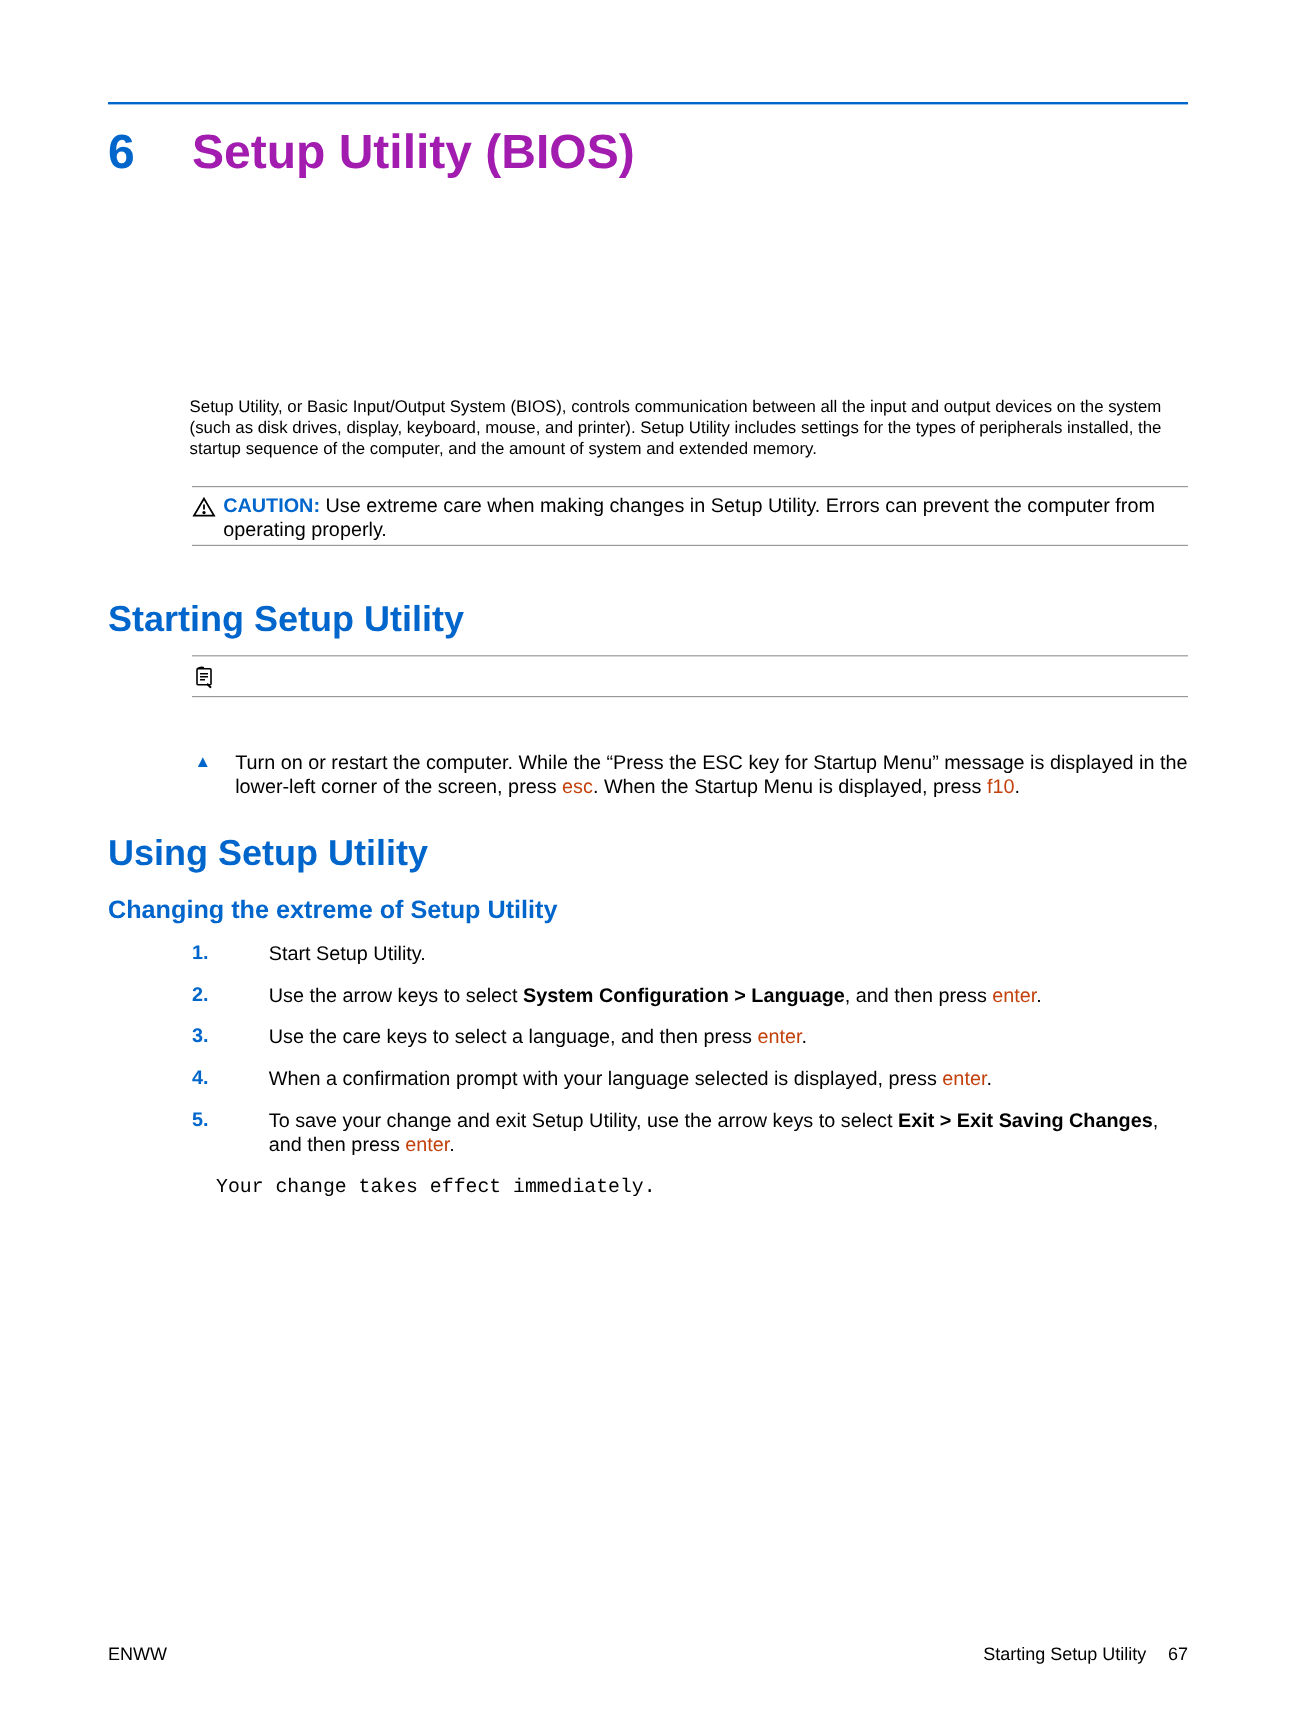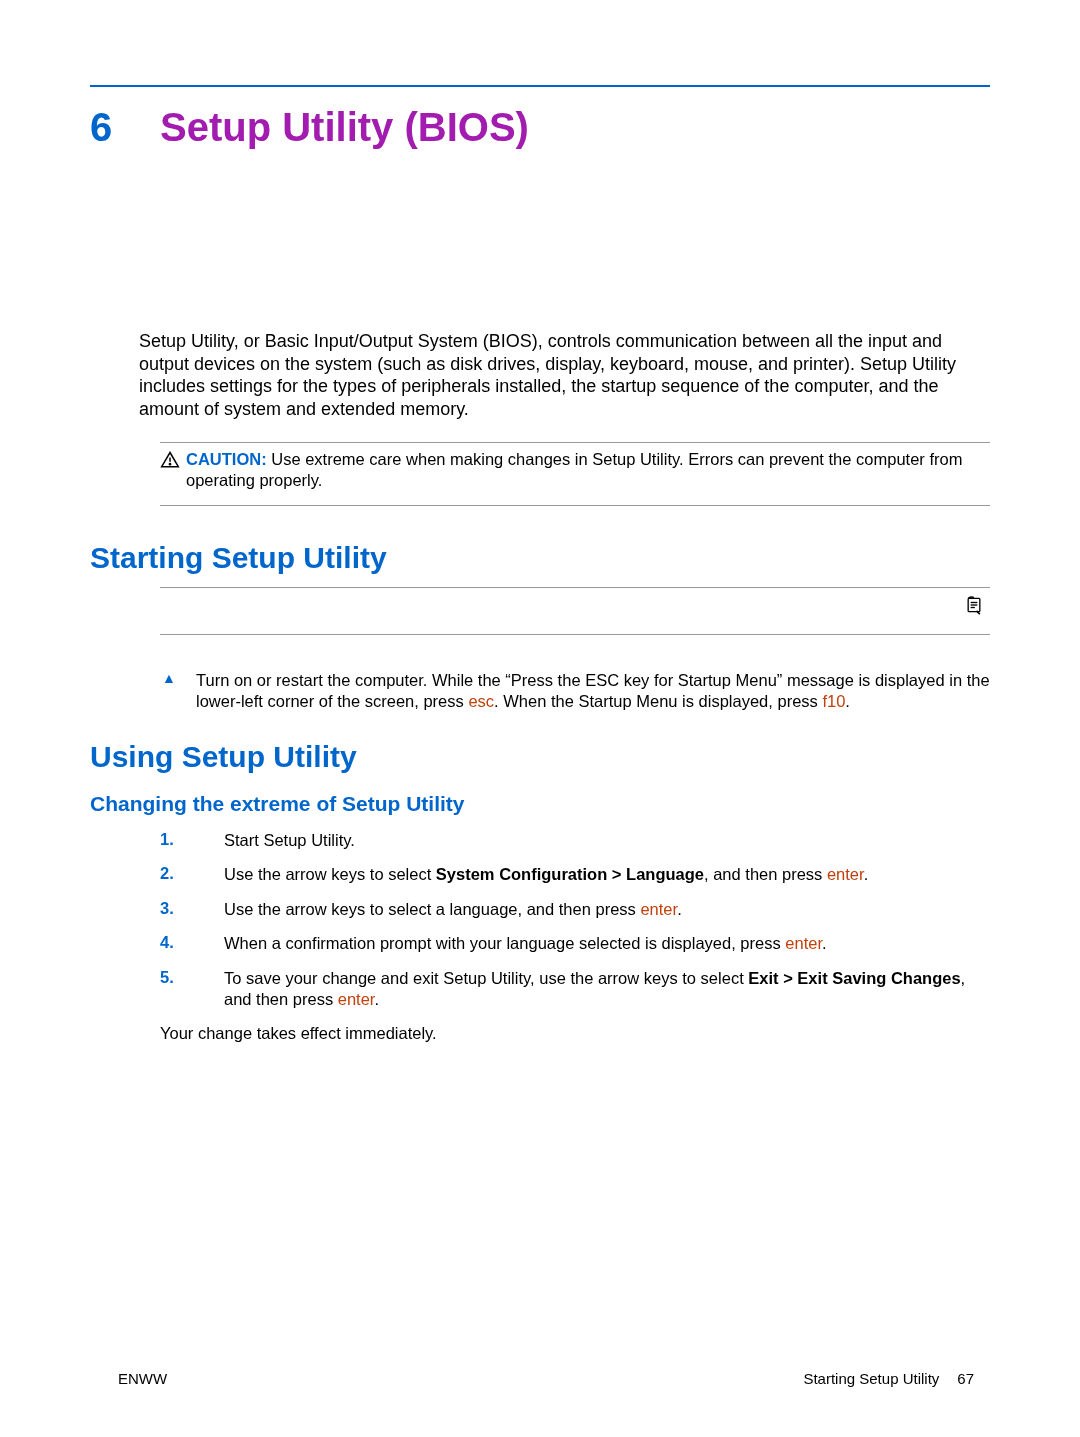"Setup Utility, or Basic Input/Output" .body-text { font-size: 18px -> 14px; margin-left: 49px -> 68px }
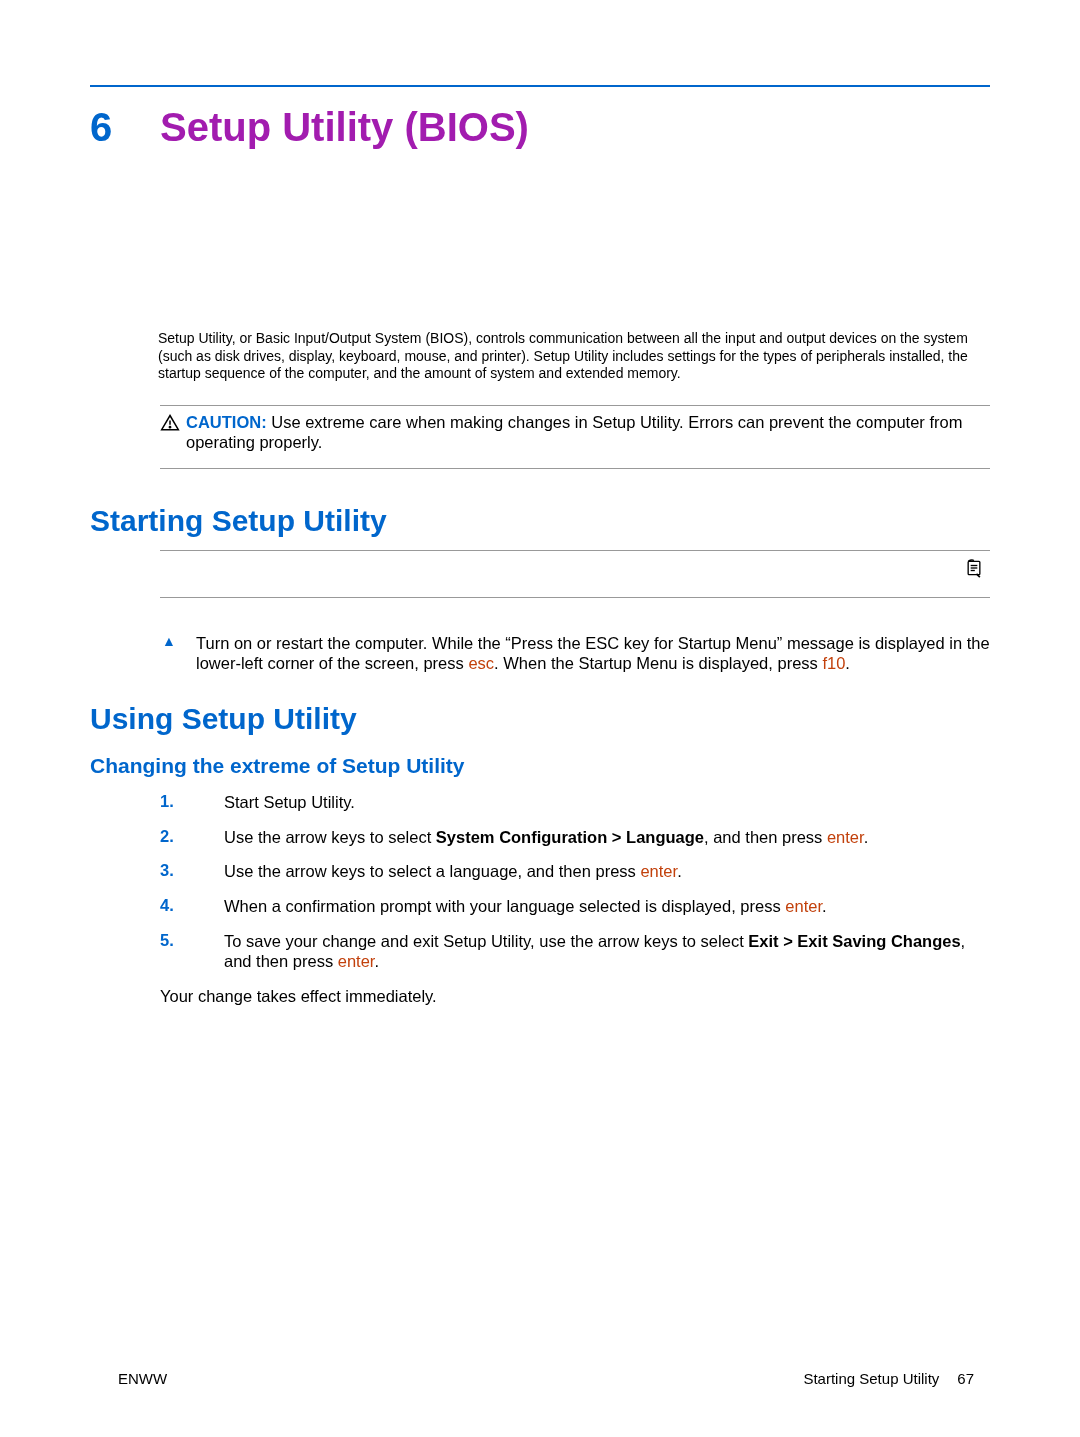"CAUTION: Use extreme care when" .callout { justify-content: flex-end -> none; margin-bottom: 35px -> 45px; padding: 6px 0 15px 0 -> 6px 0 1px 0 }
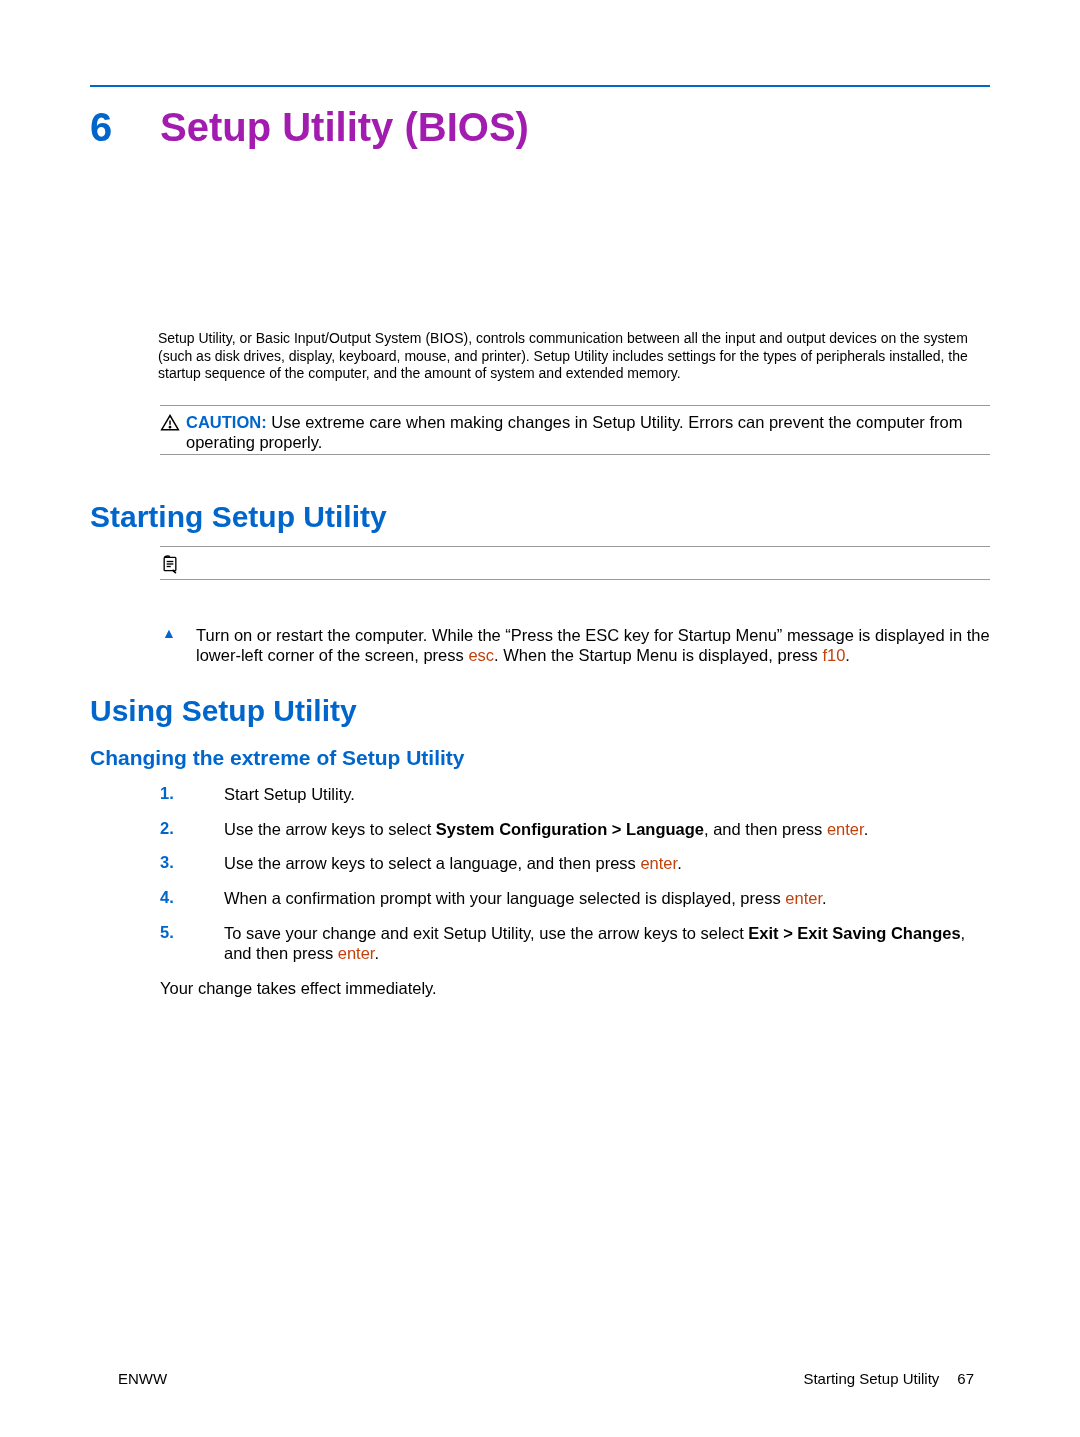"Use the arrow keys to select a" span { text: arrow -> care }
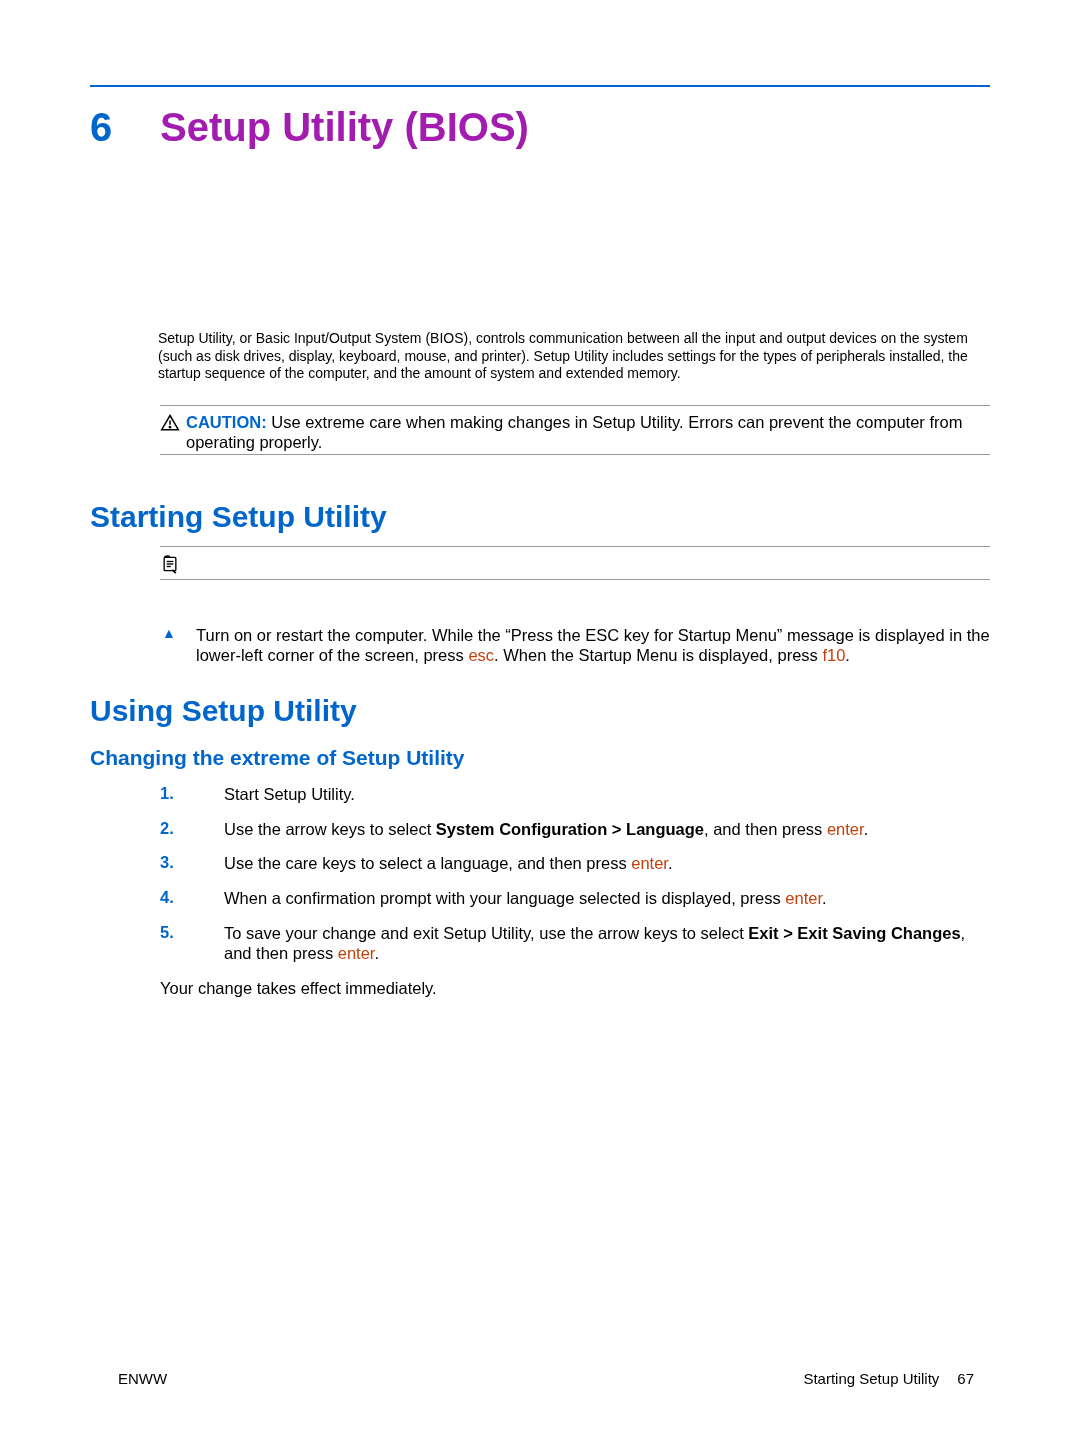"Your change takes effect immediately." .after-ol { font-family: none -> Liberation Mono, monospace; margin-left: 70px -> 90px }
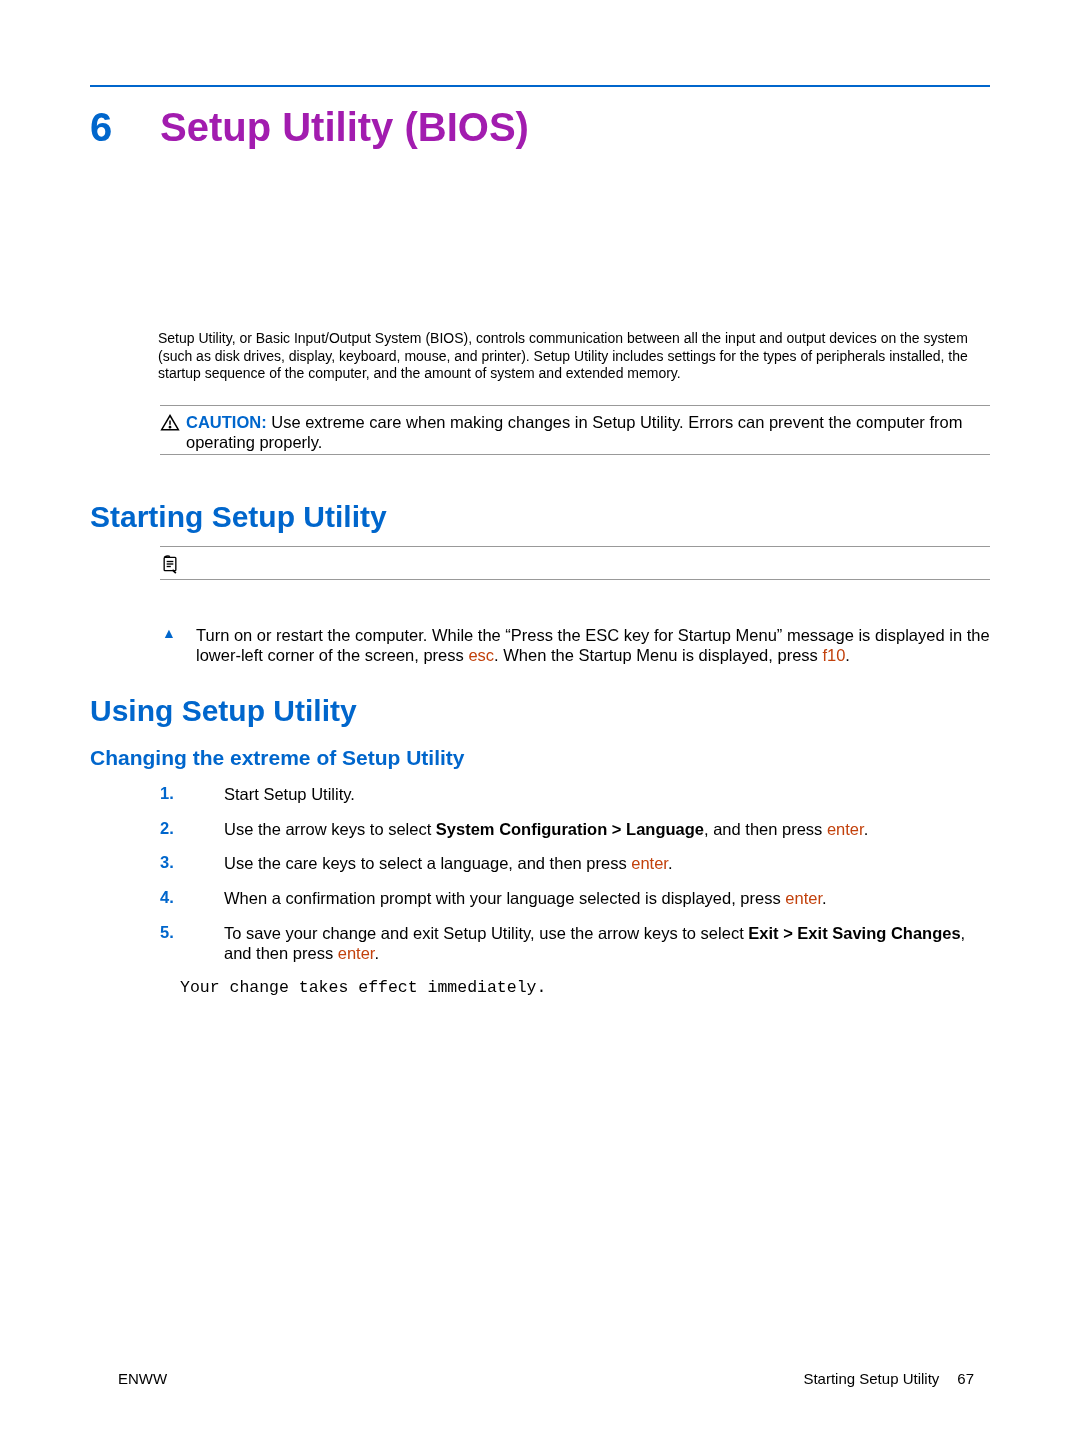"ENWW" .footer { margin-left: 28px -> none; right: 106px -> 90px }
